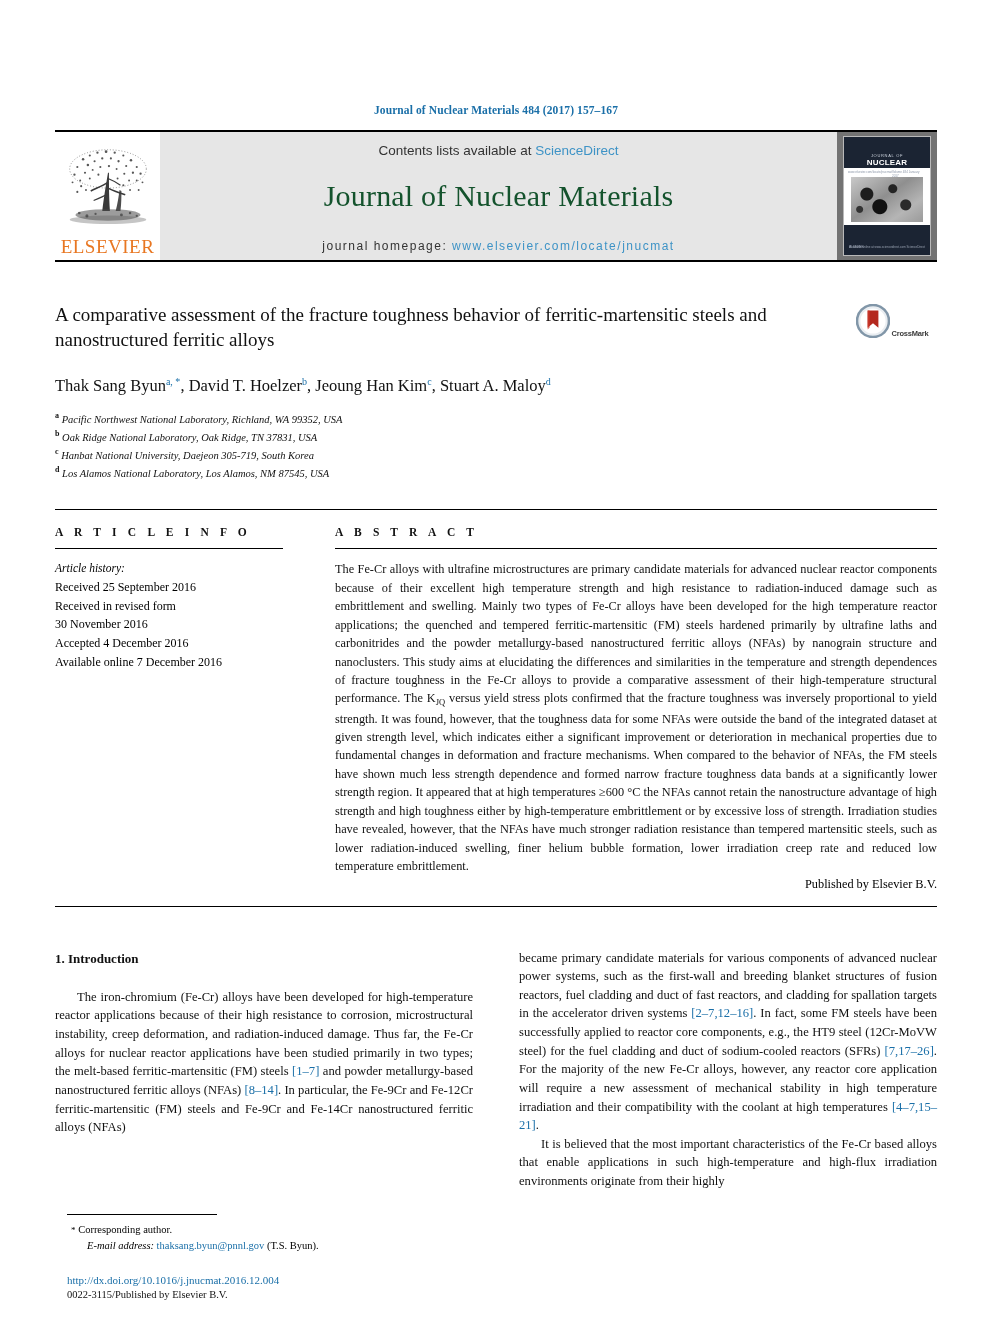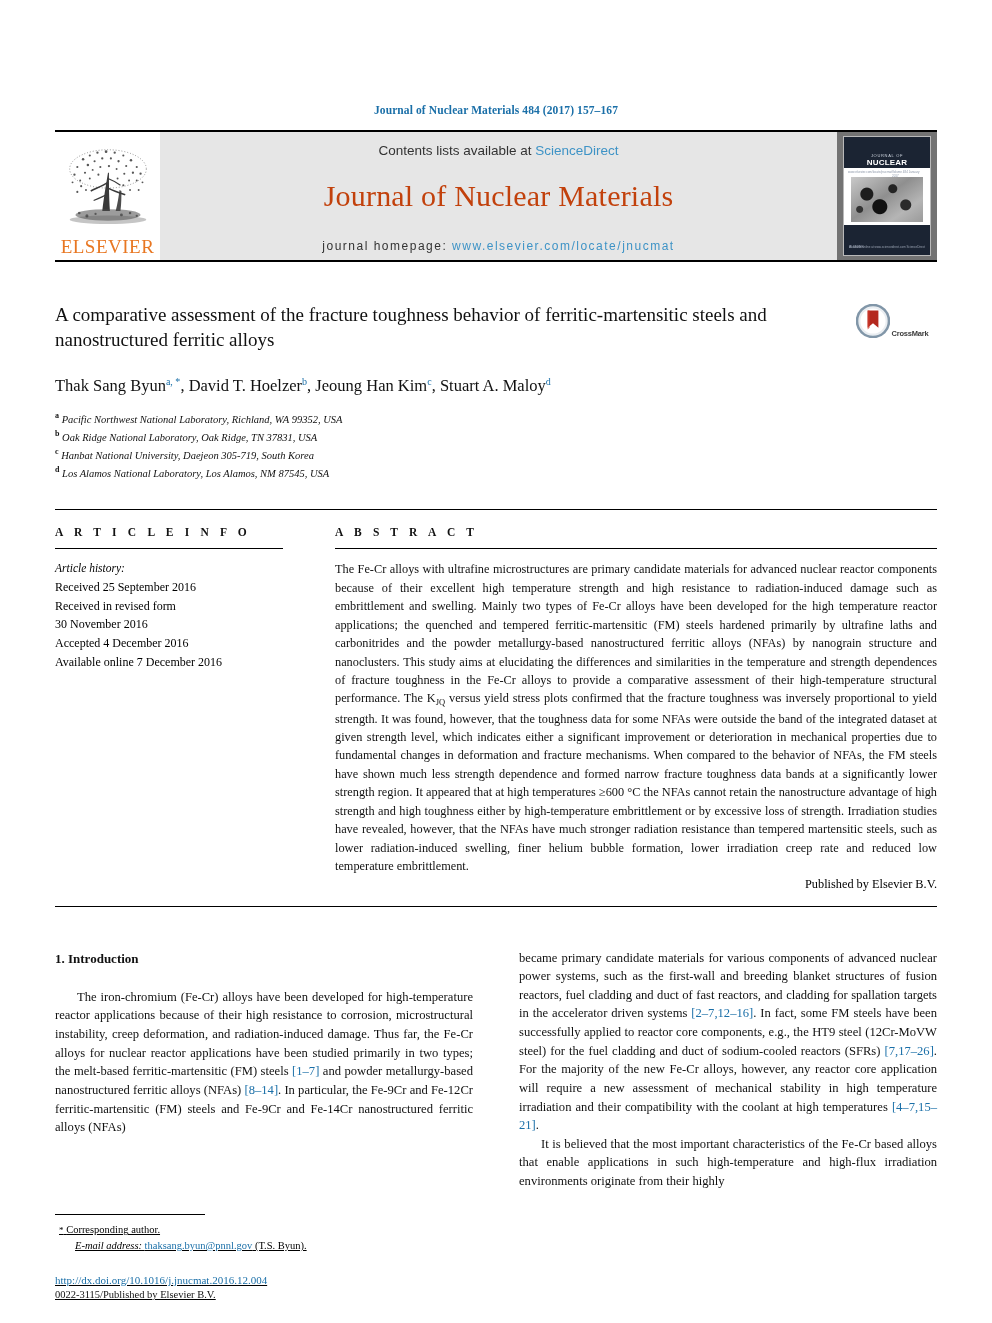"Journal of Nuclear Materials" .journal-name { color: #c2410c -> #14532d }
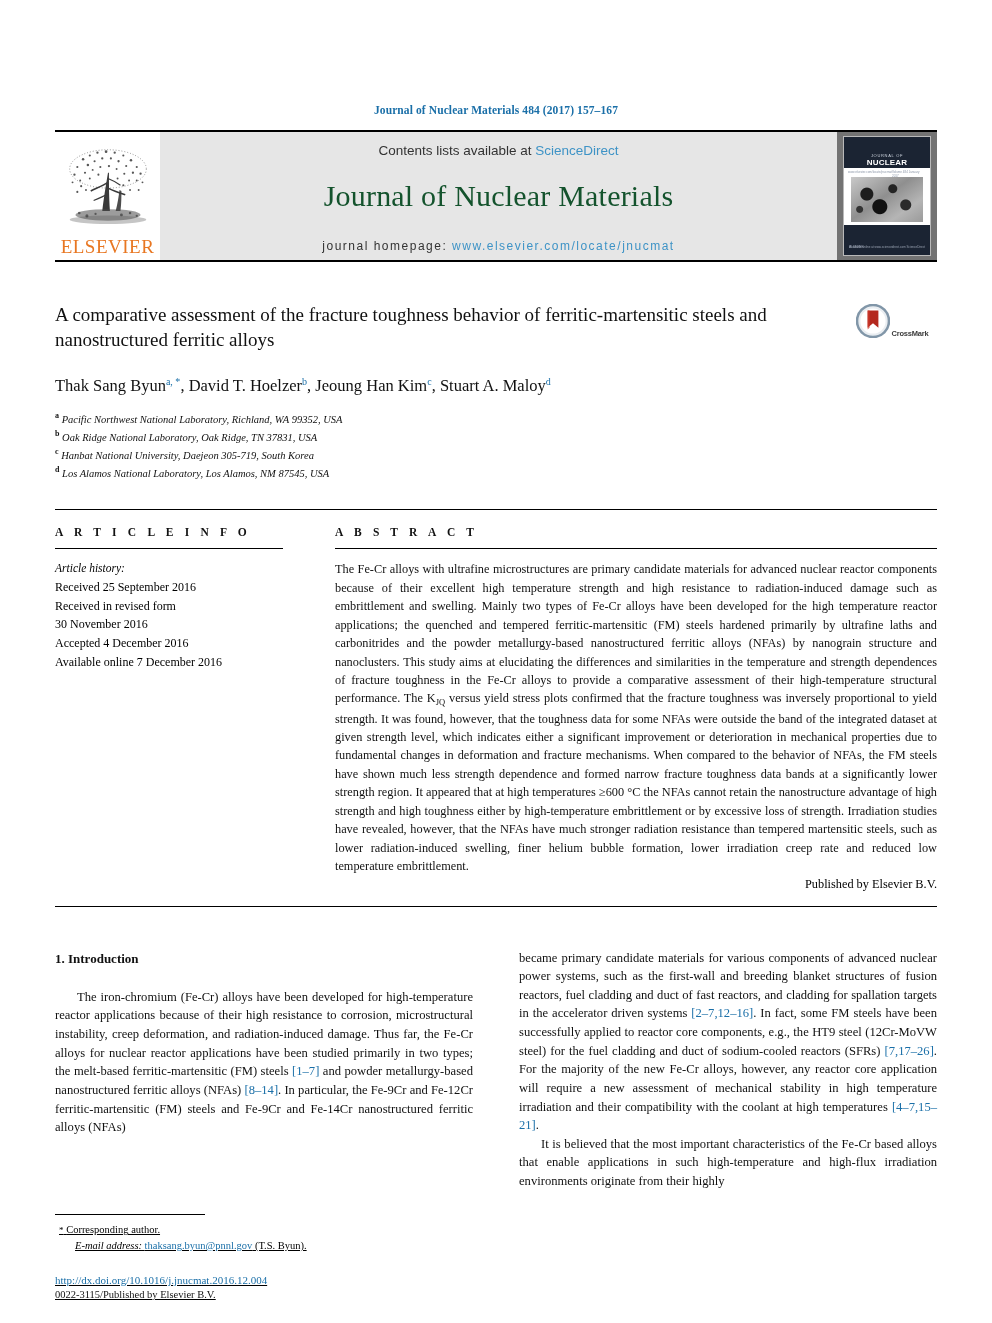"* Corresponding author." .footnote-block { left: 55px -> 67px; text-decoration: underline -> none }
